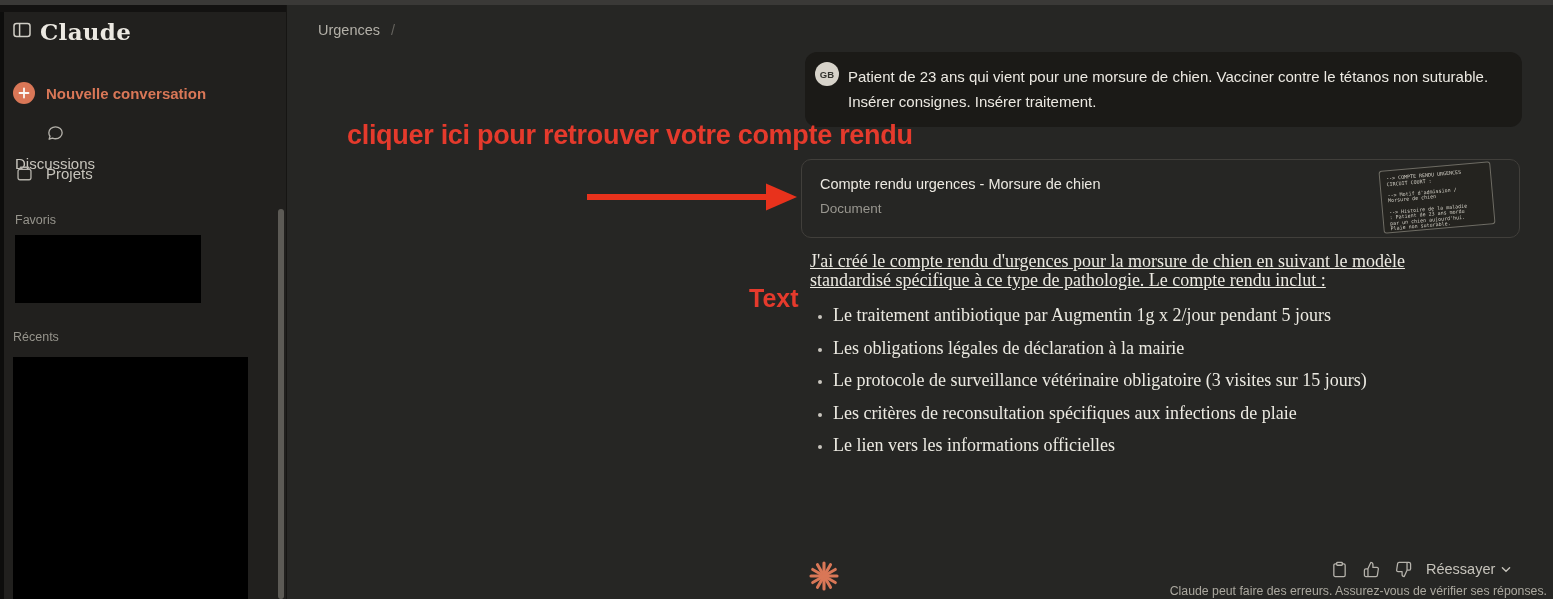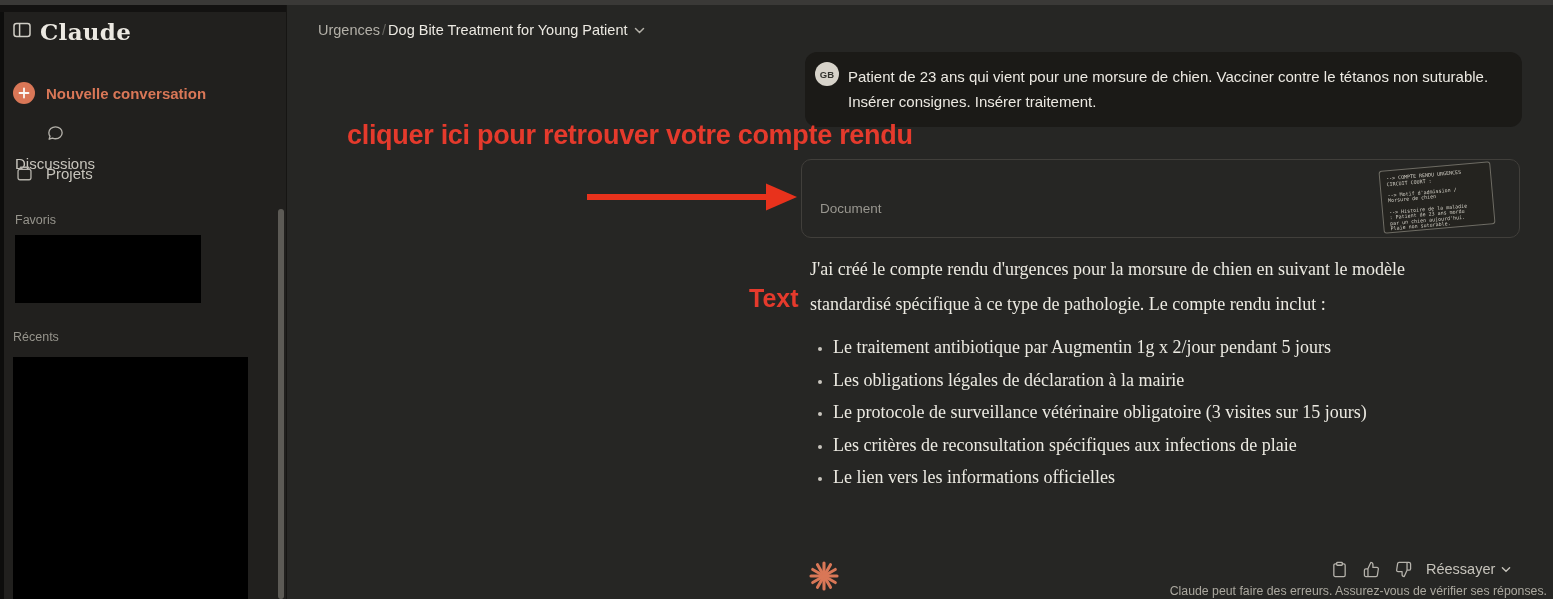"Urgences" .breadcrumb { gap: 2px -> 11px }
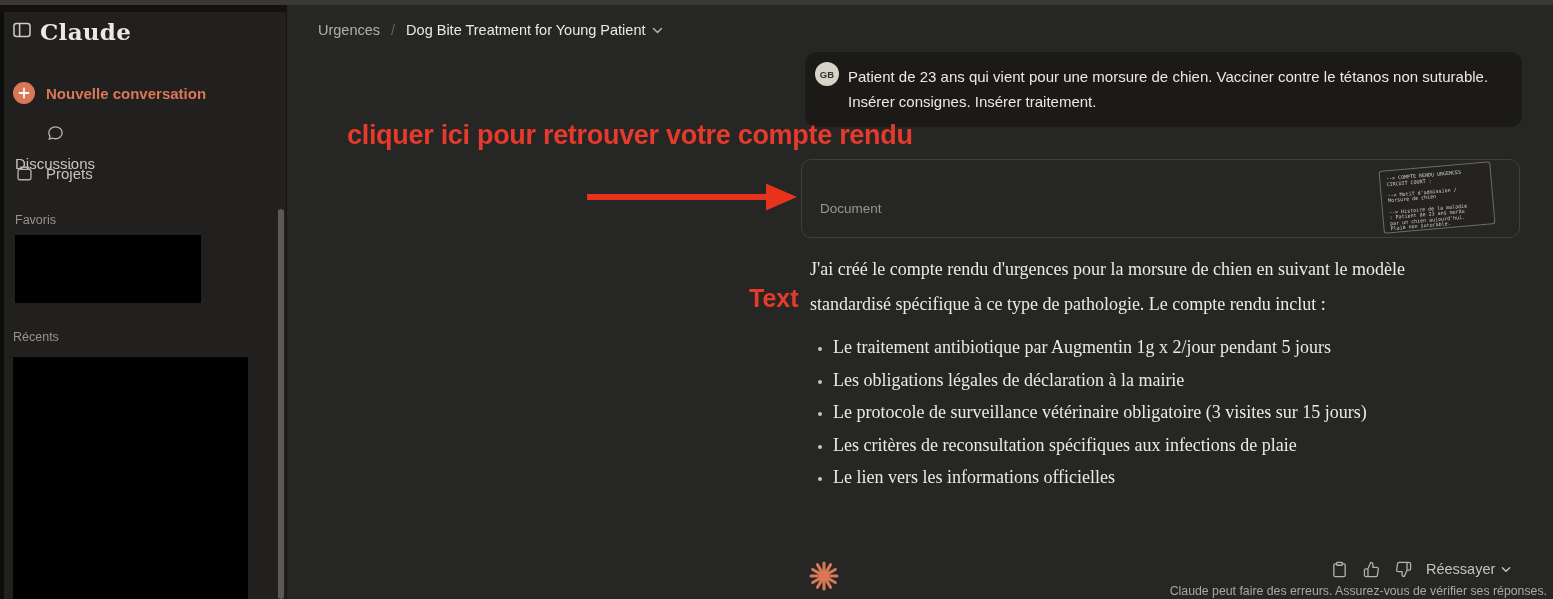"Dog Bite Treatment for Young" span.crumb-title { html: <span> <span>Dog Bite Treatment for Young Patient</span> <svg> <path></path> </svg> </span> -> none }
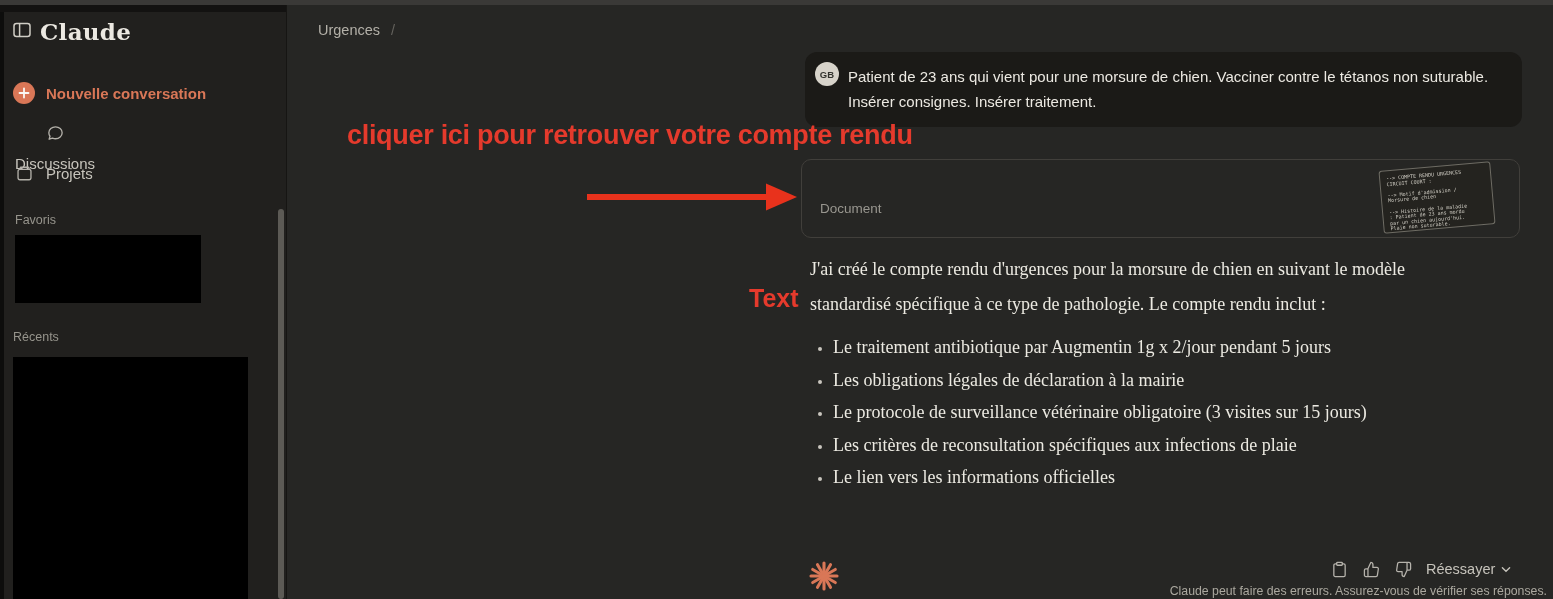"Compte rendu urgences - Morsure" div.card-title { html: none -> <div>Compte rendu urgences - Morsure de chien</div> }
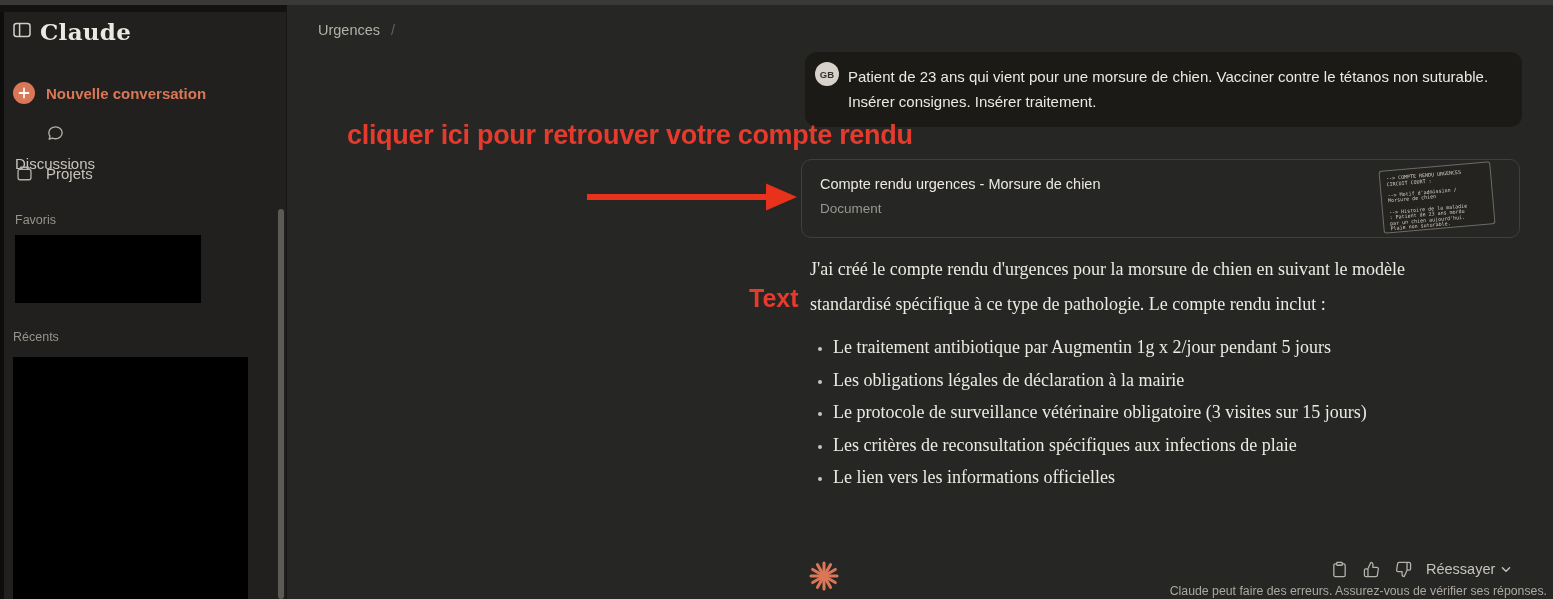"J'ai créé le compte rendu" .resp-intro { line-height: 35px -> 19px; text-decoration: none -> underline }
